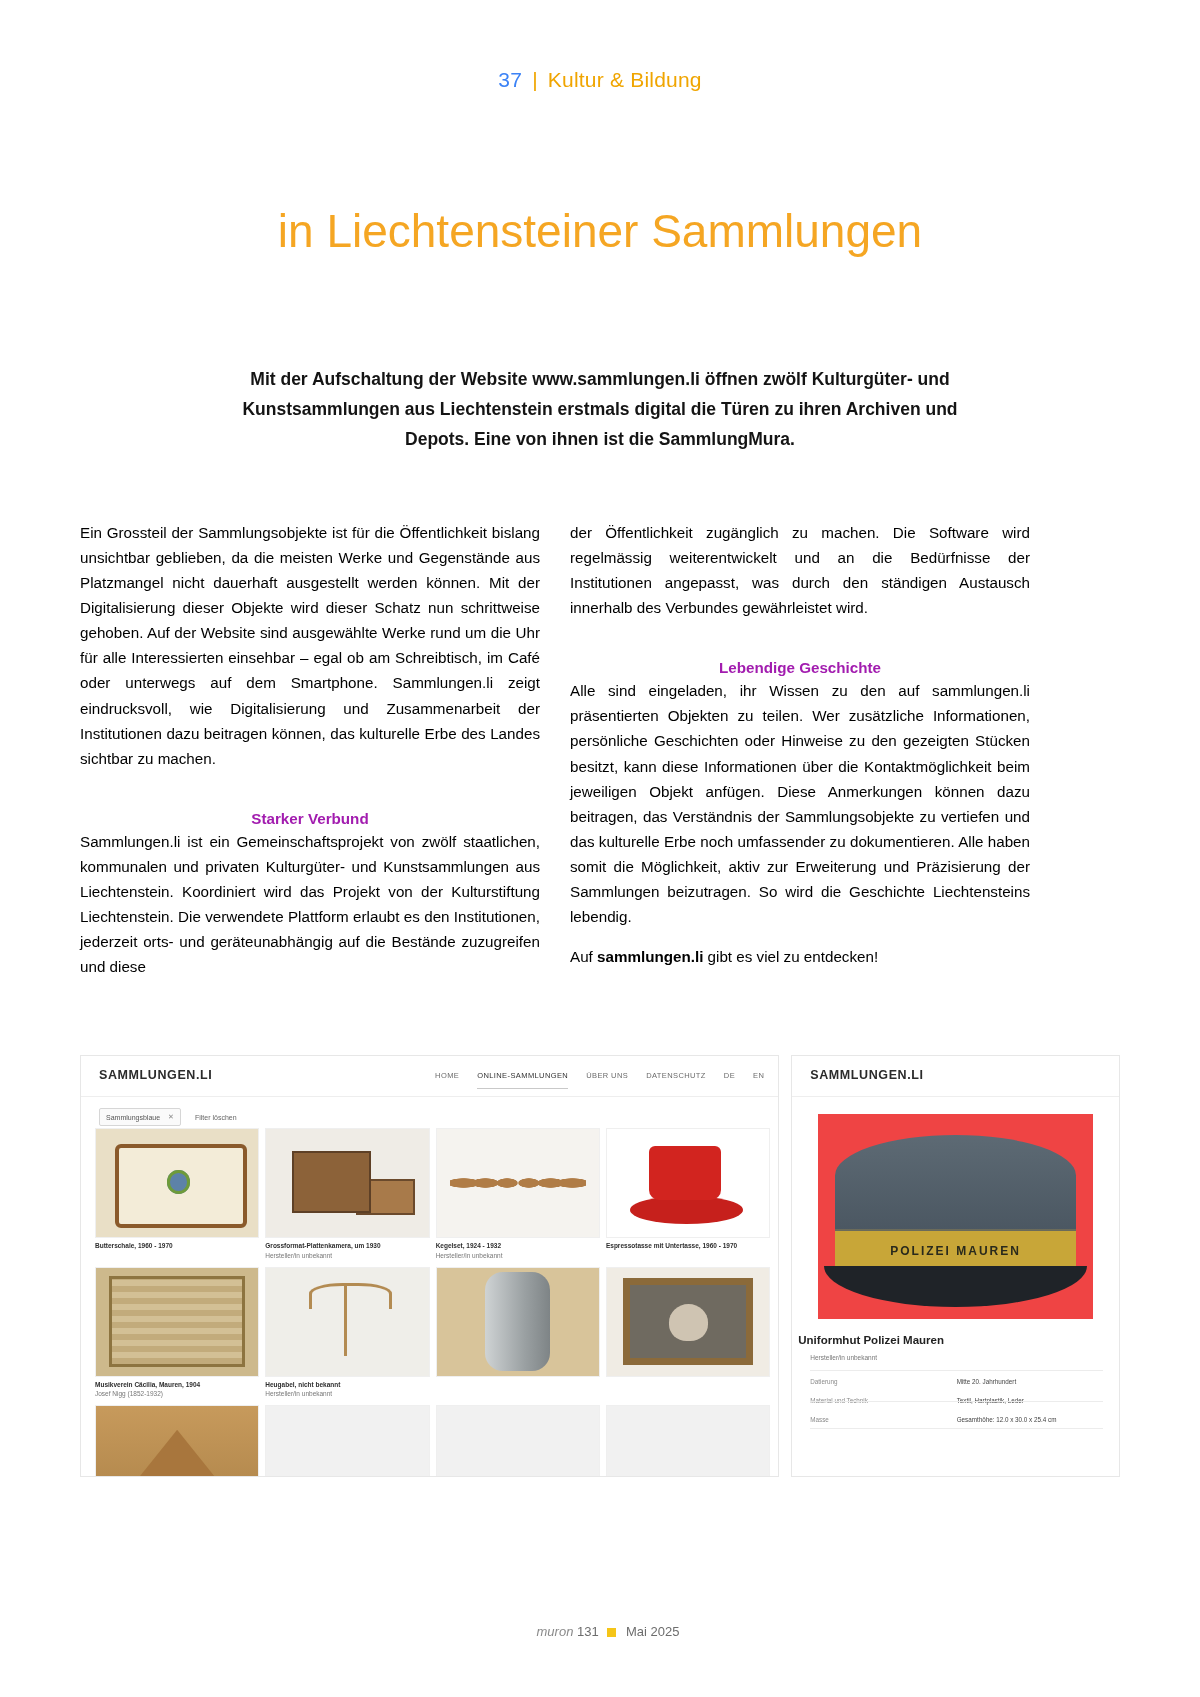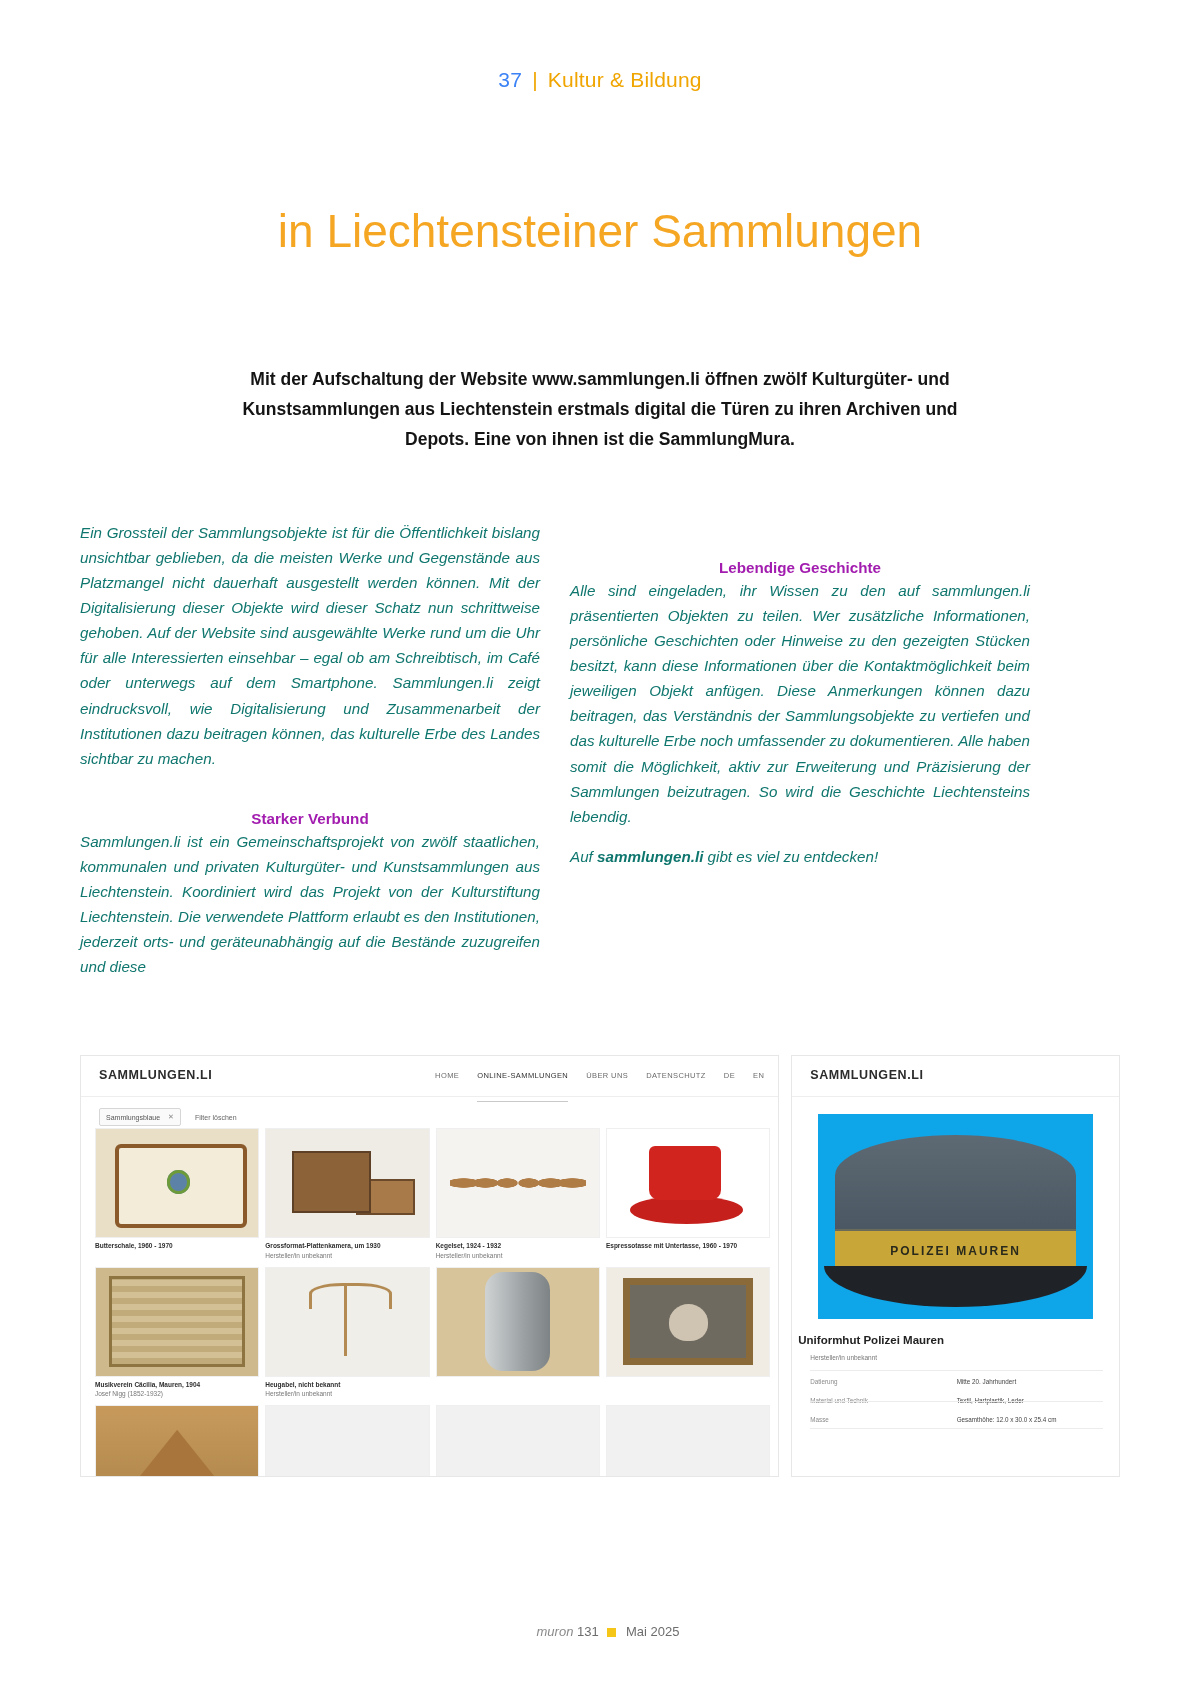"Ein Grossteil der Sammlungsobjekte ist" .col p { color: #0f766e -> #000000; font-style: italic -> none }
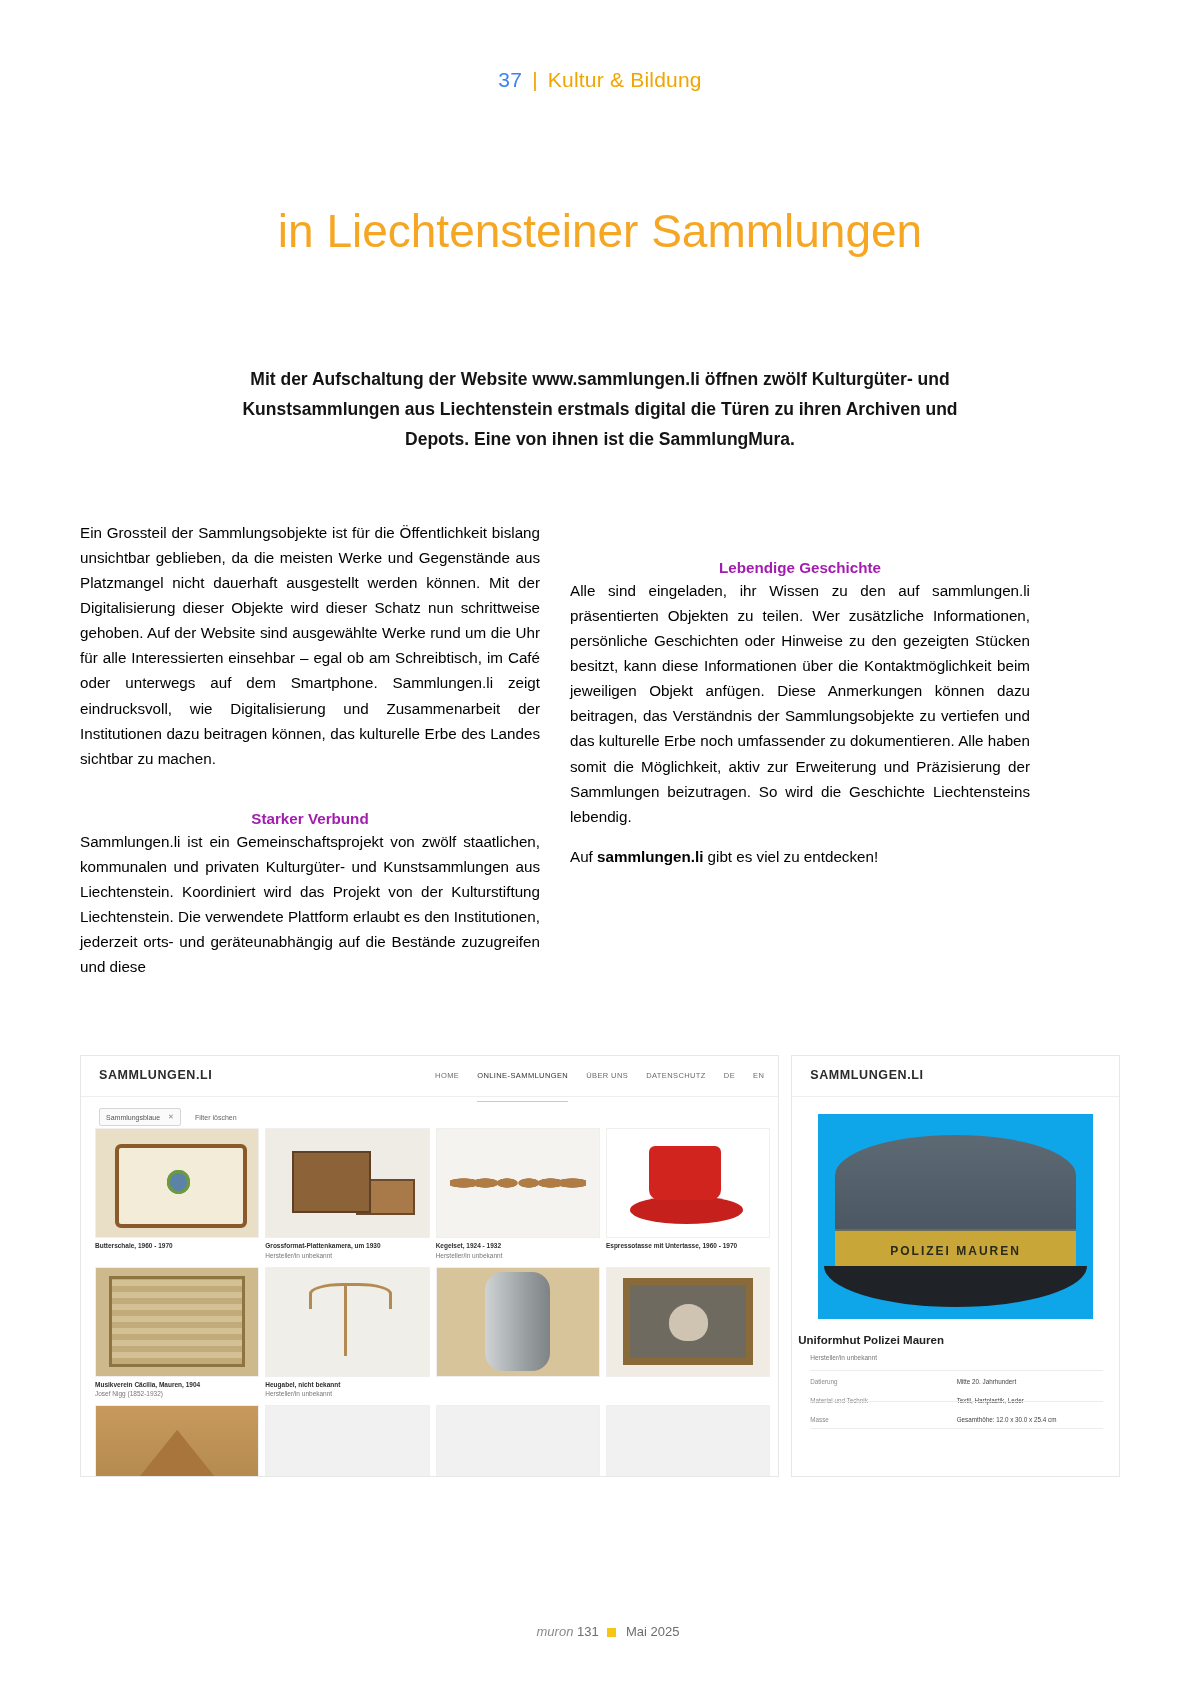"der Öffentlichkeit zugänglich zu machen." p { html: none -> <p>der Öffentlichkeit zugänglich zu machen. Die Software wird regelmässig weiterentwickelt und an die Bedürfnisse der Institutionen angepasst, was durch den ständigen Austausch innerhalb des Verbundes gewährleistet wird.</p> }
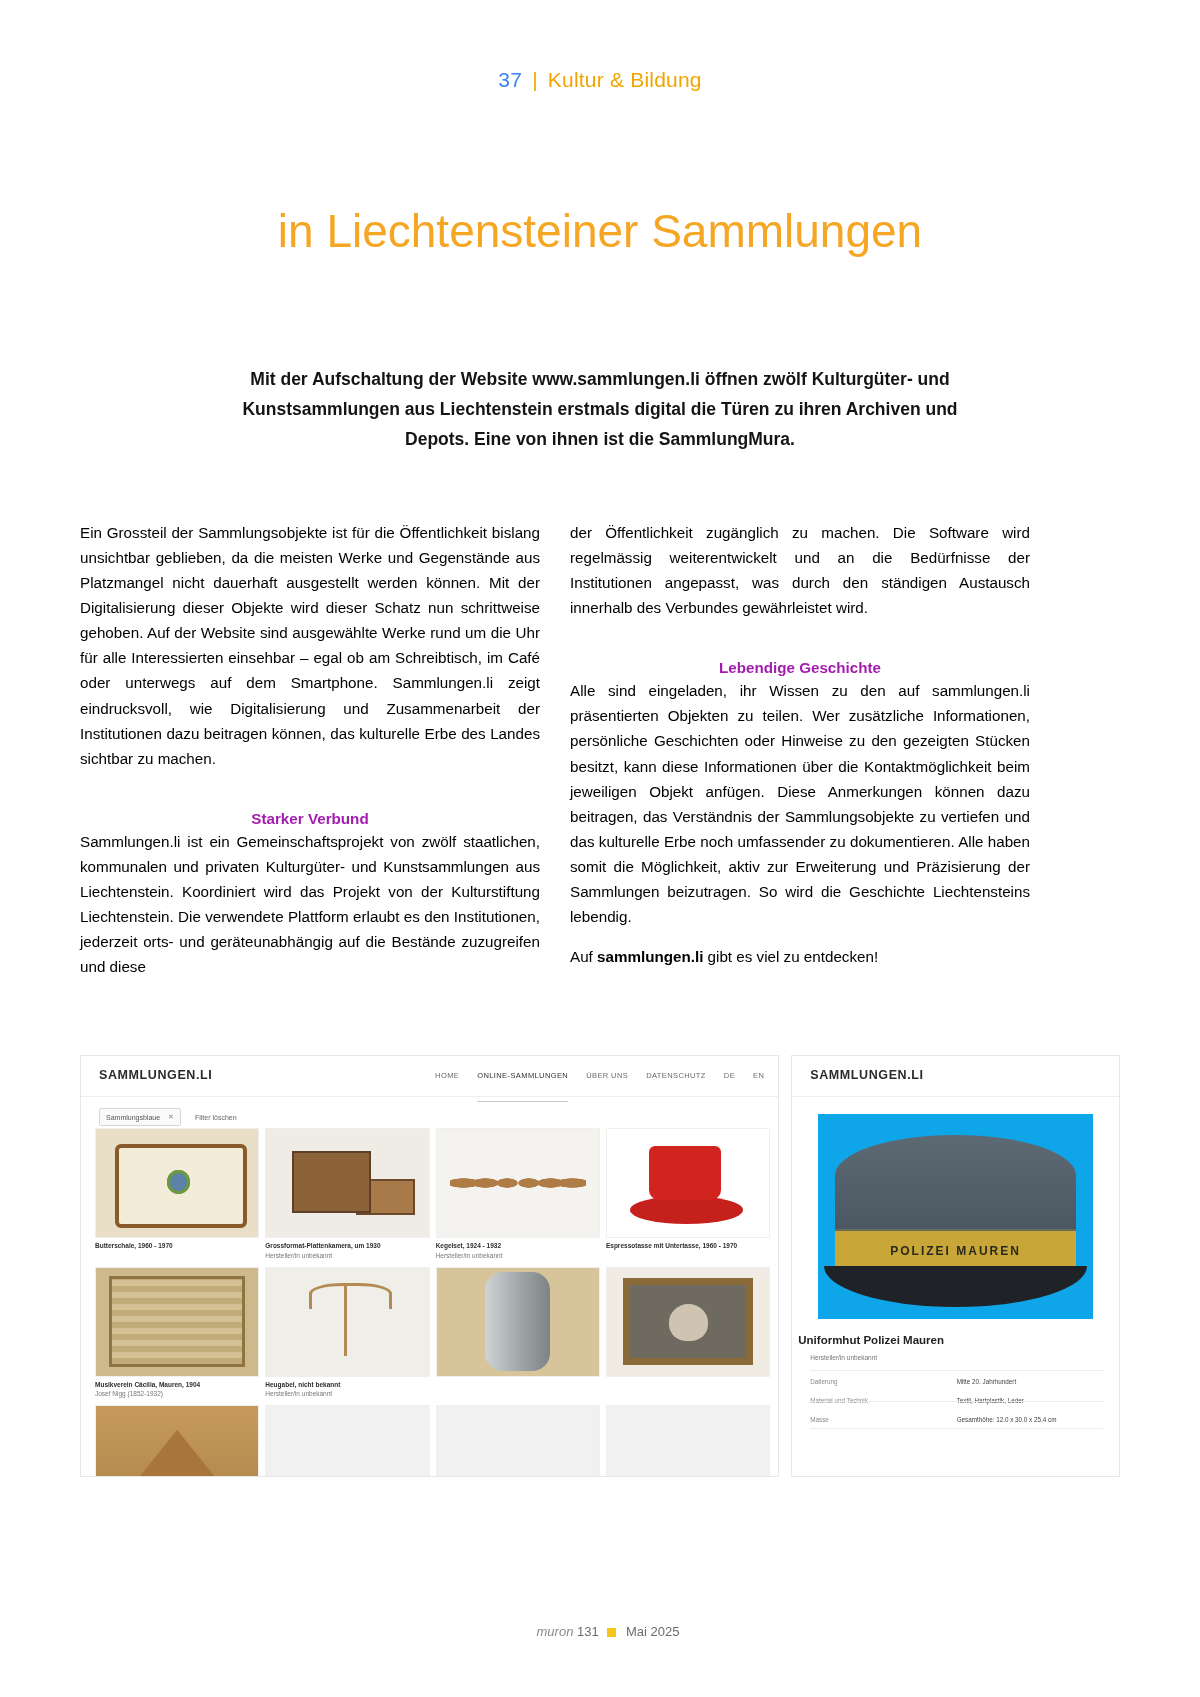"ONLINE-SAMMLUNGEN" .wb-nav .active { padding-bottom: 21px -> 8px }
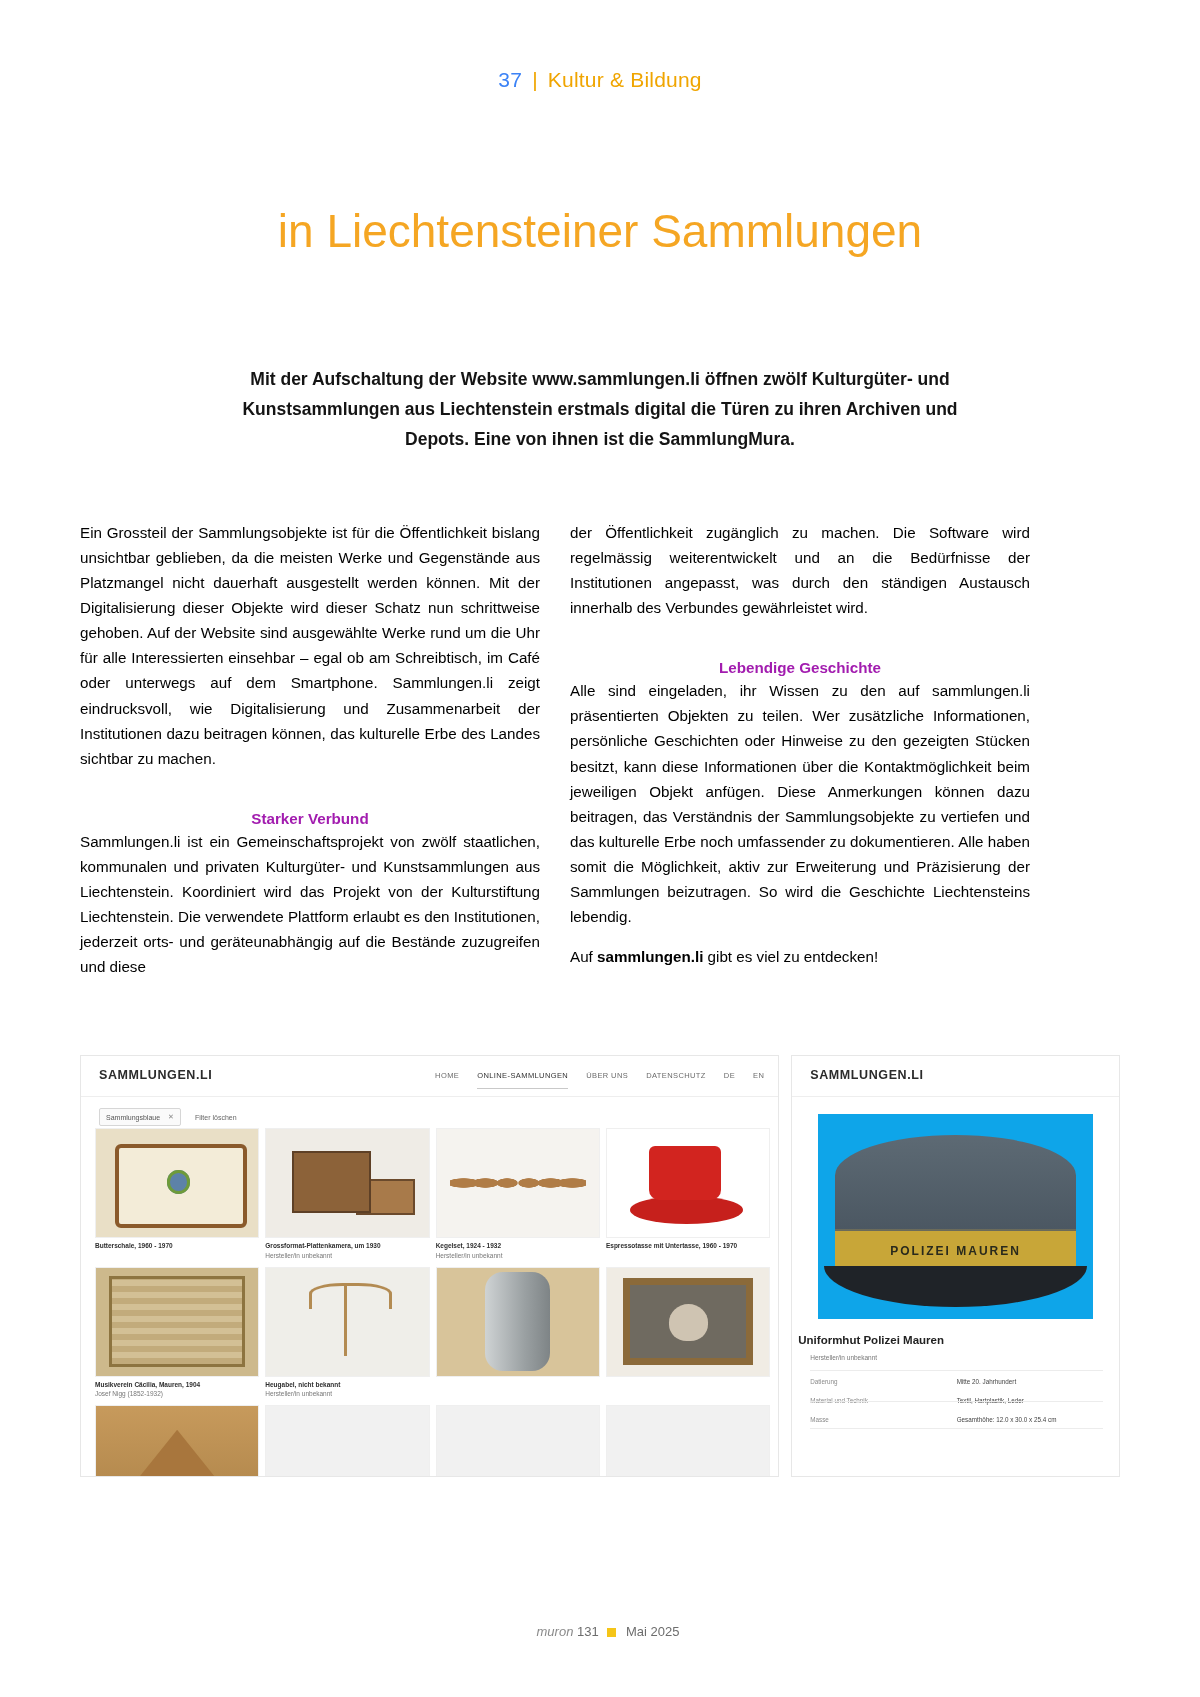"POLIZEI MAUREN" .hat { background: #0ea5e9 -> #ef4444 }
